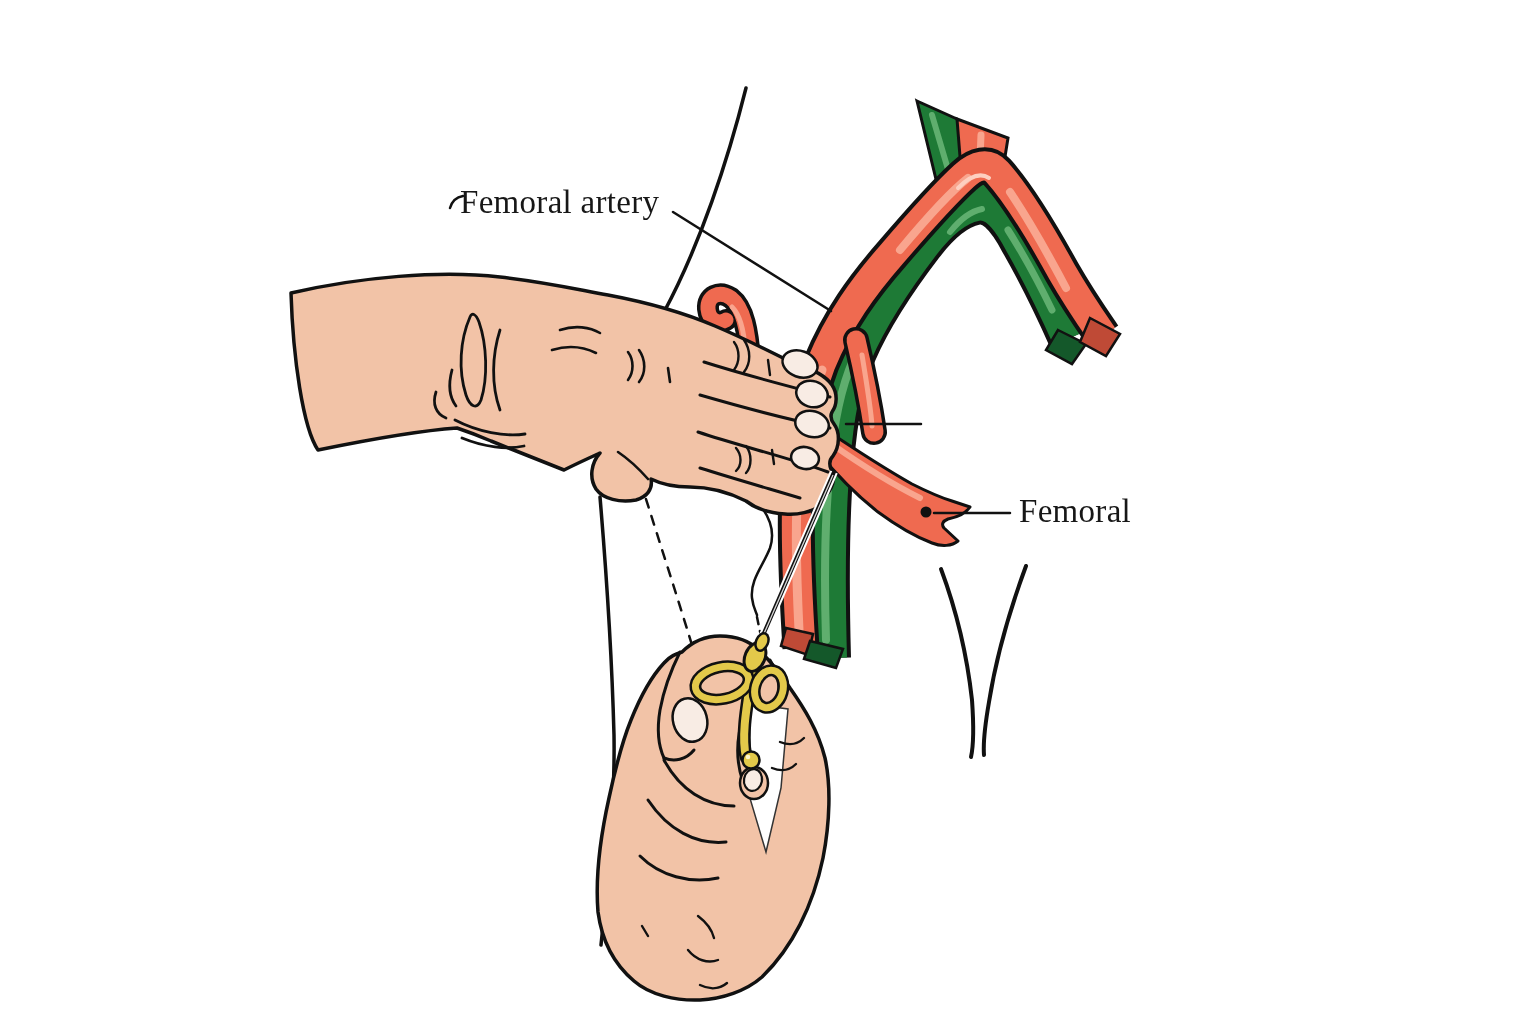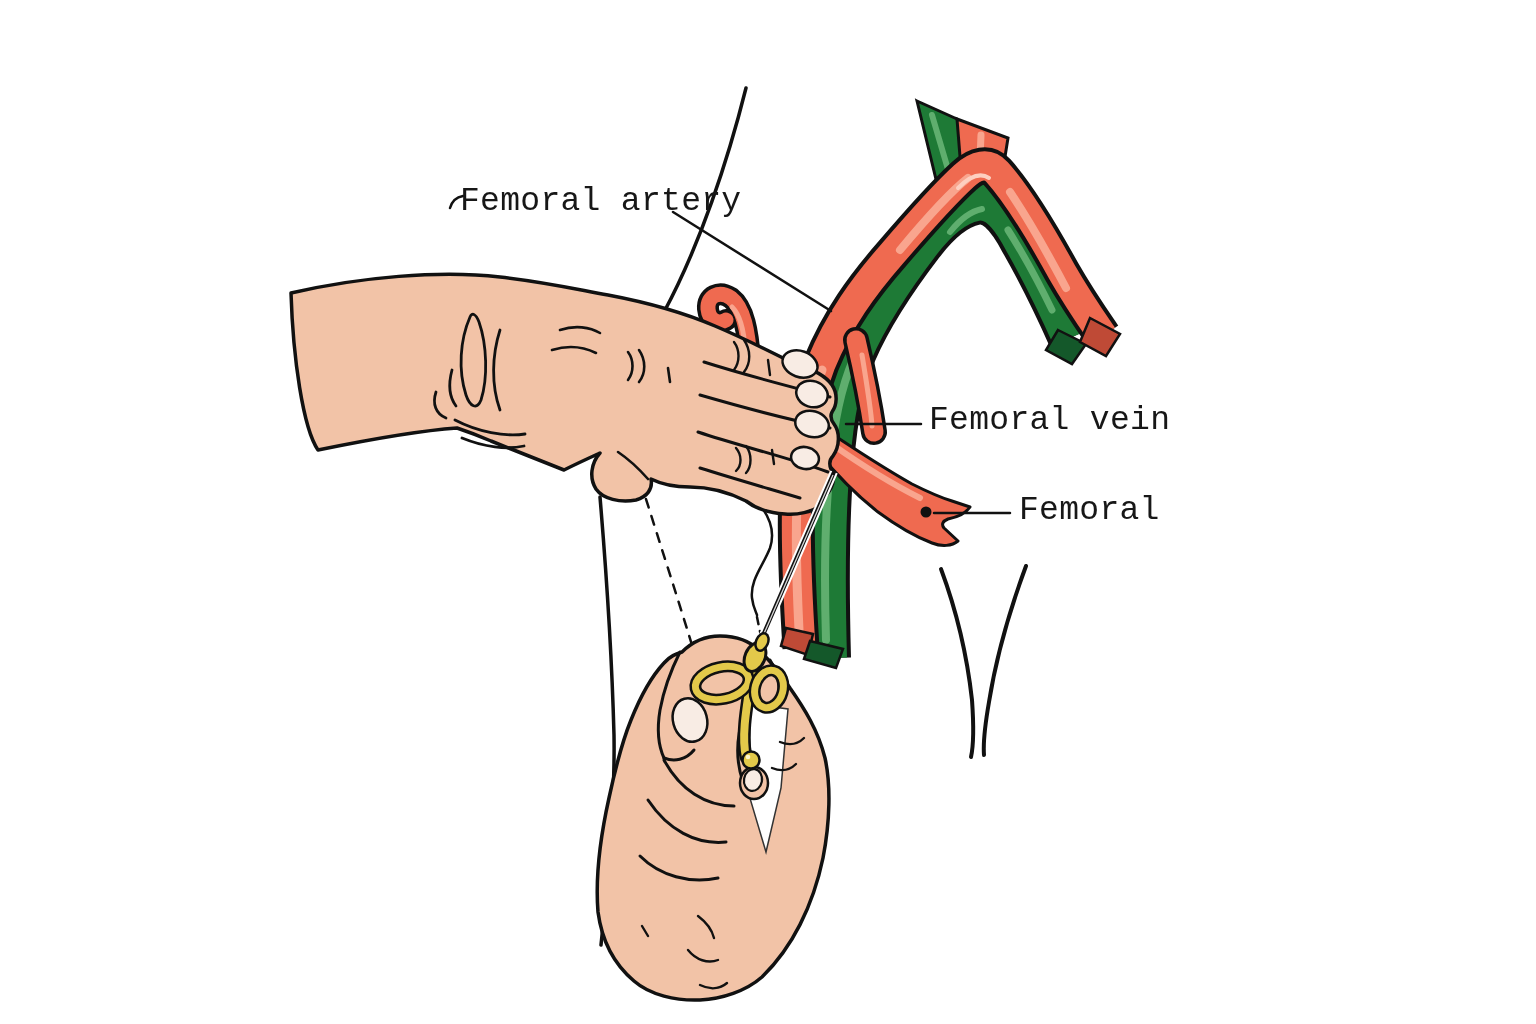"Femoral artery" .canvas { font-family: Liberation Mono, monospace -> Liberation Serif, serif }
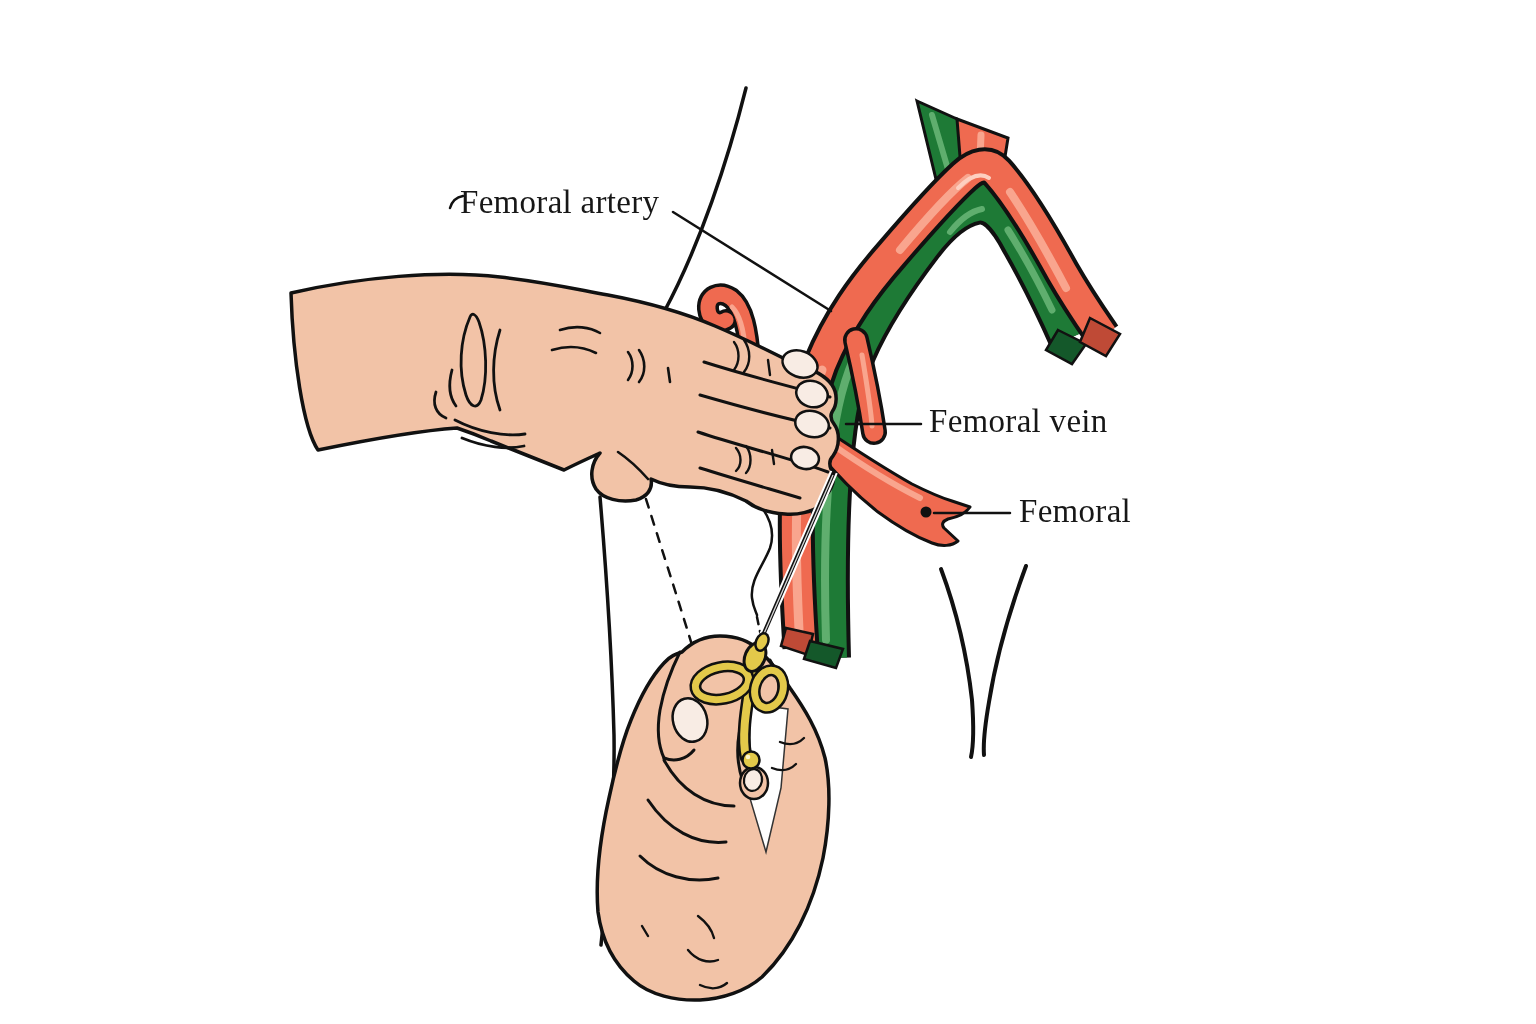"Femoral vein" div.label { html: <div>Femoral vein</div> -> none }
